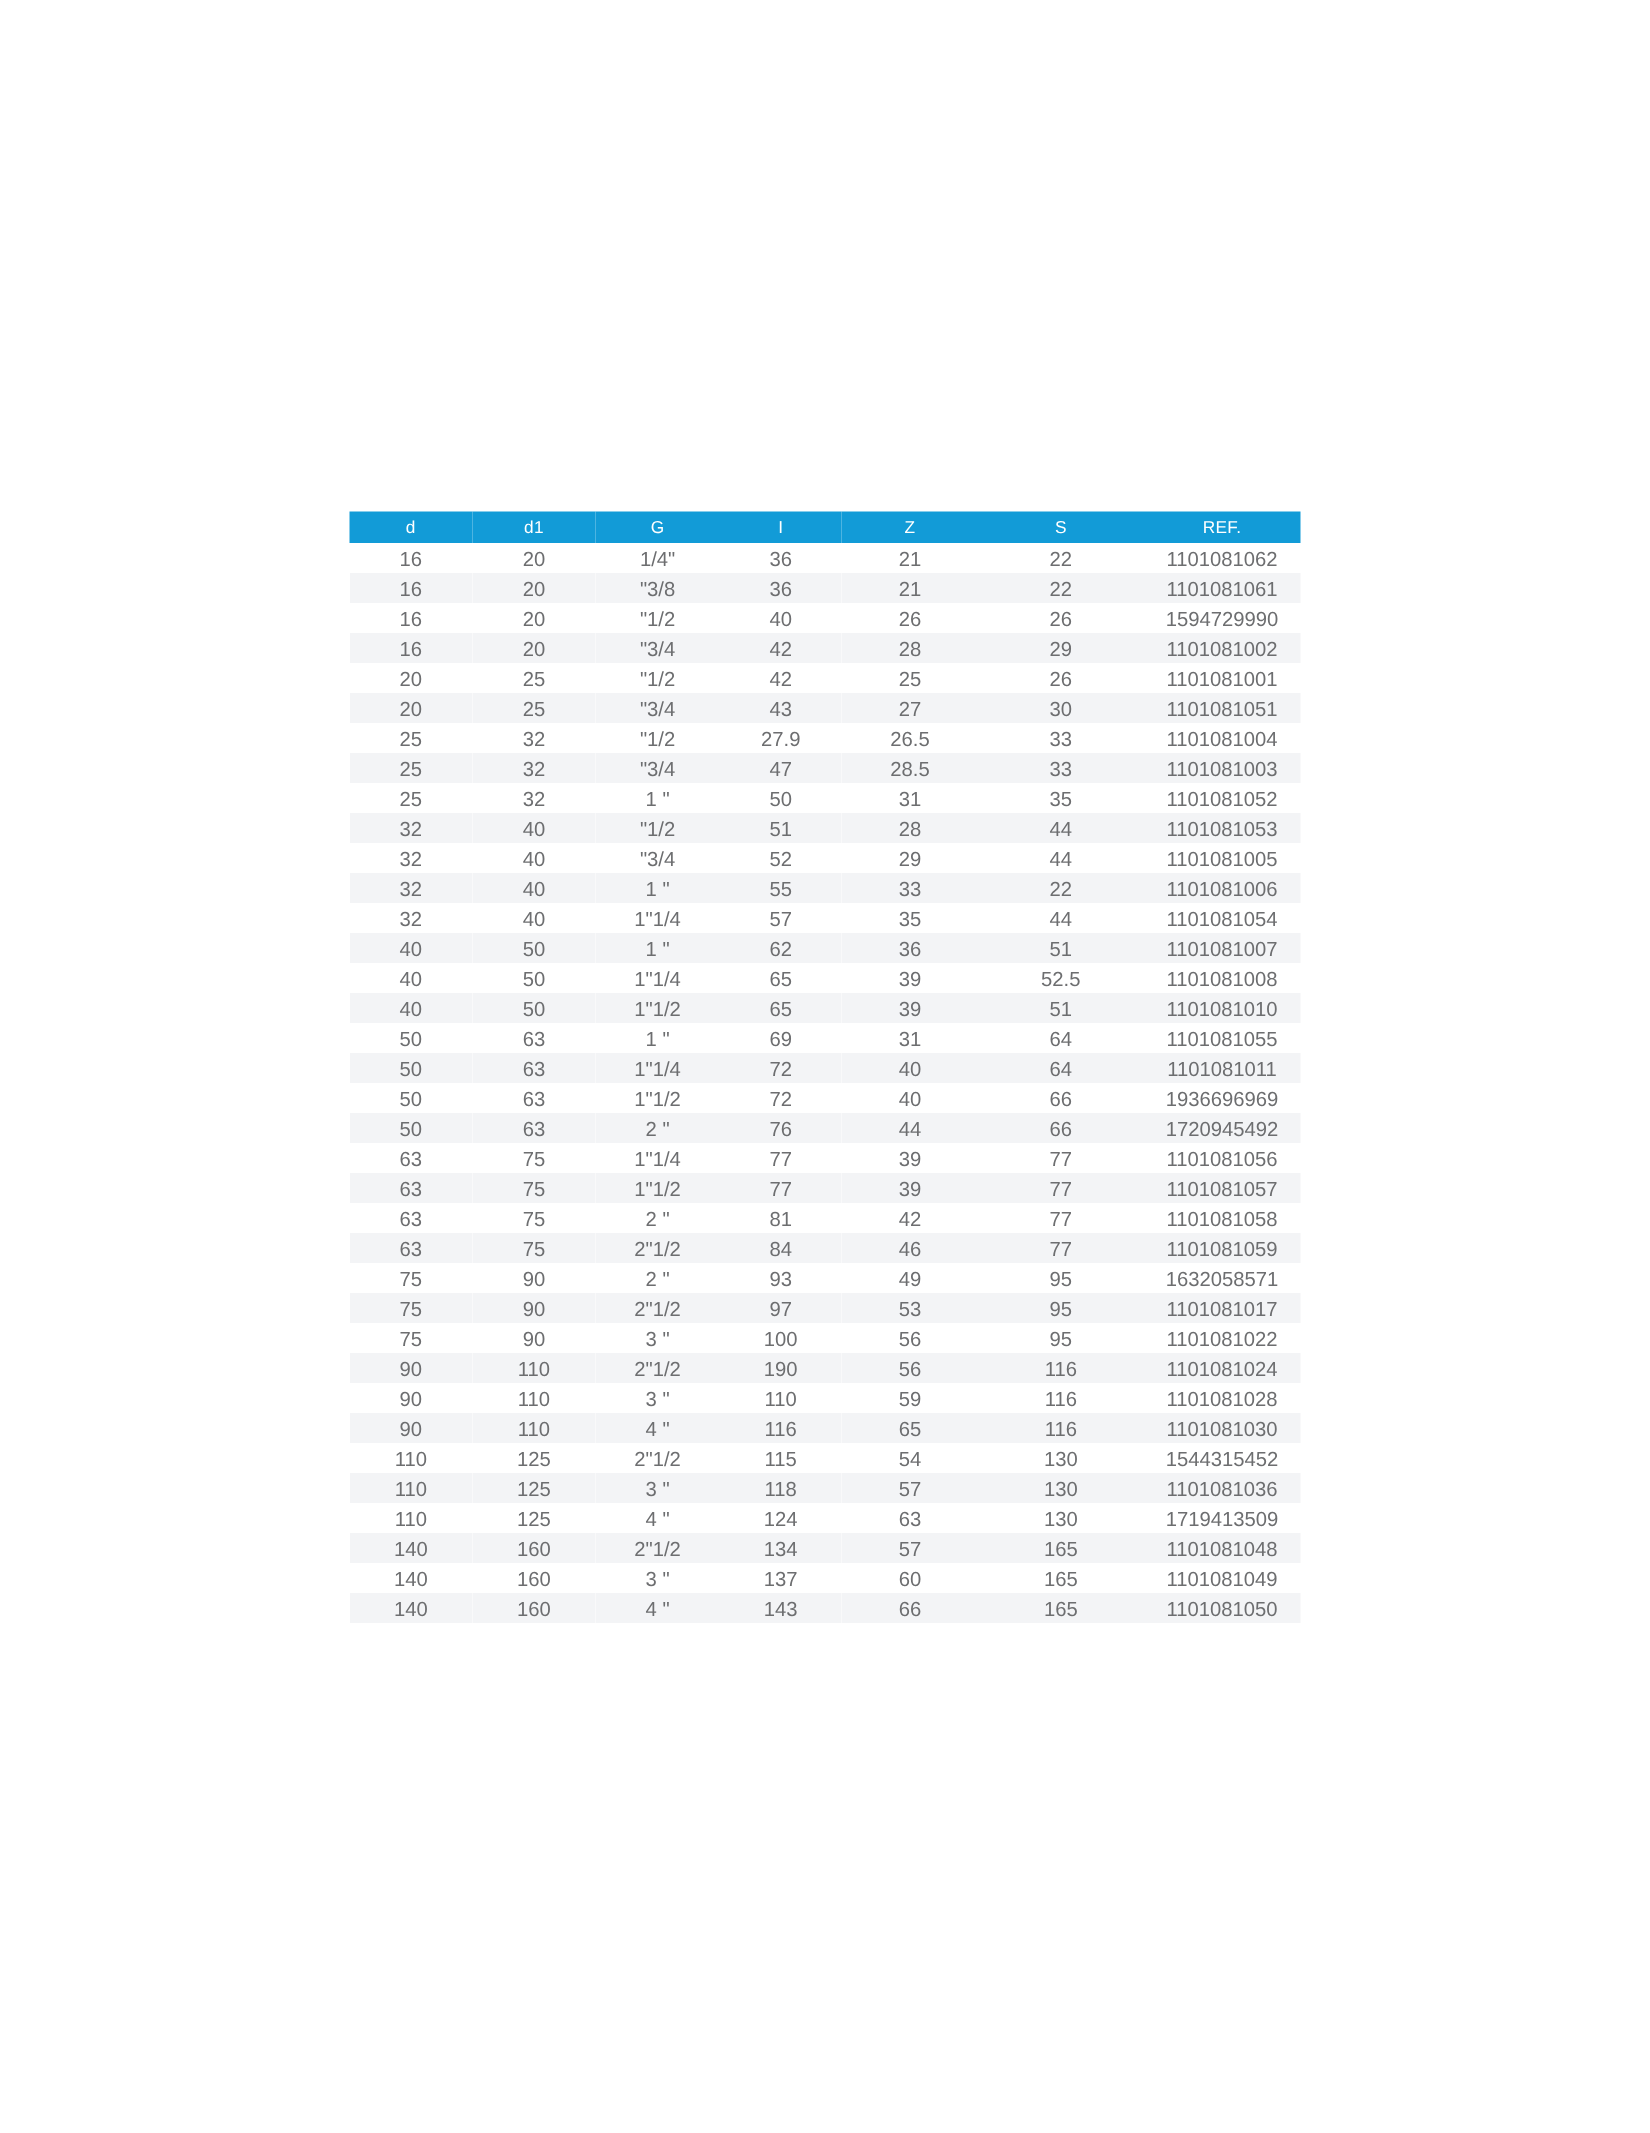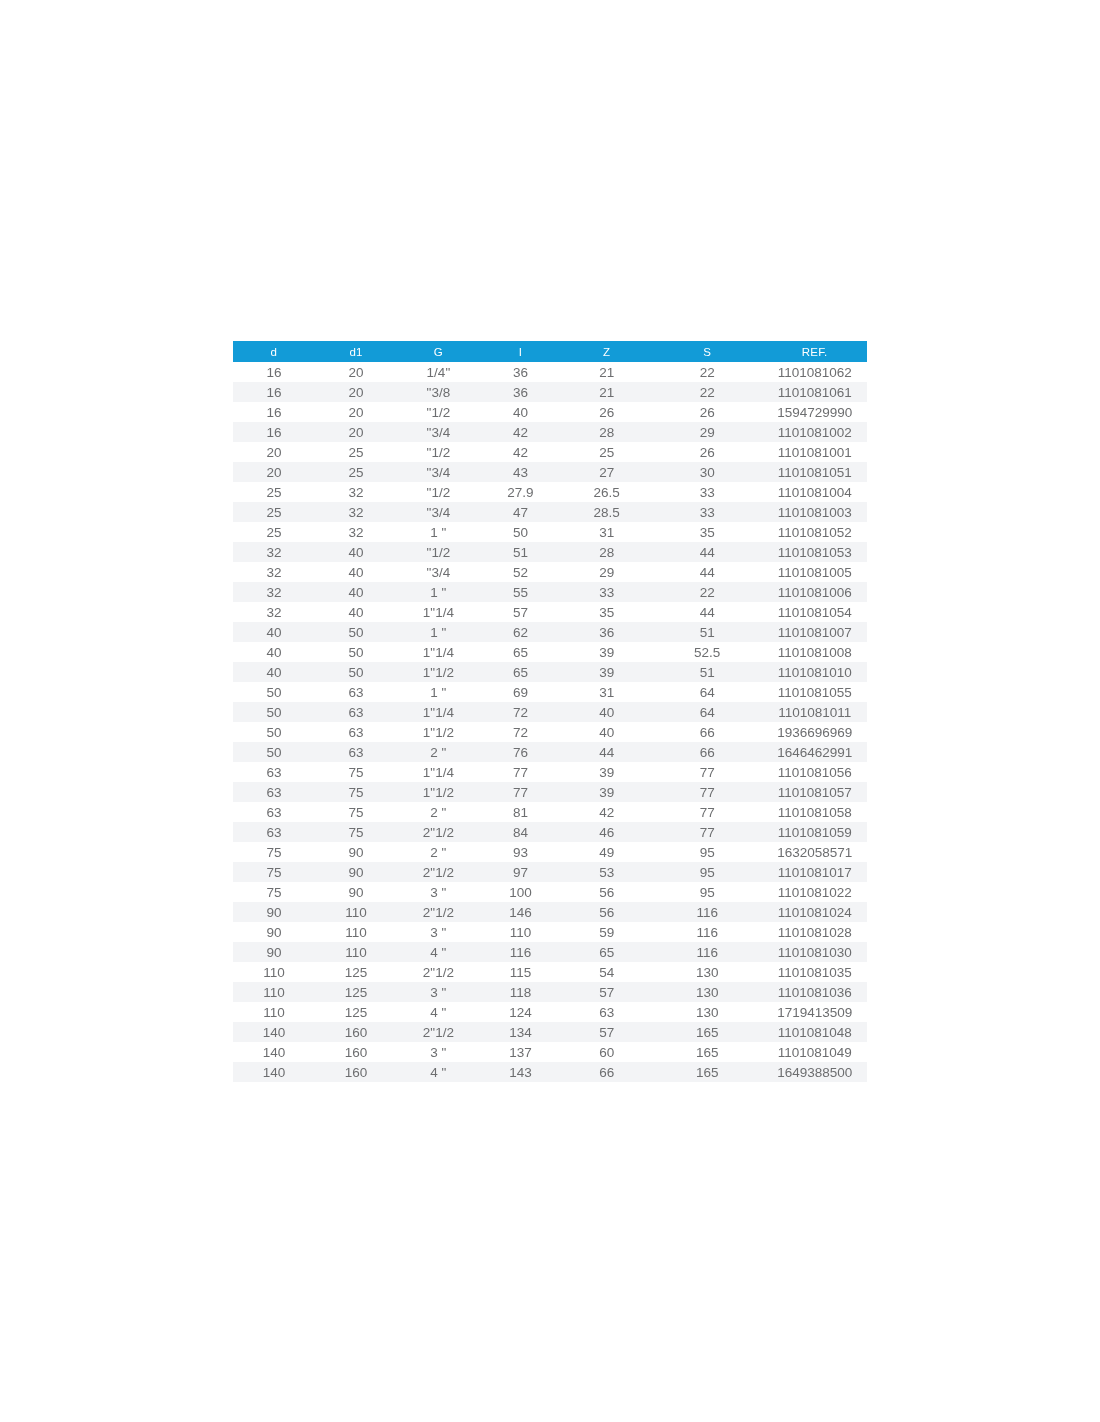"1646462991" td { text: 1646462991 -> 1720945492 }
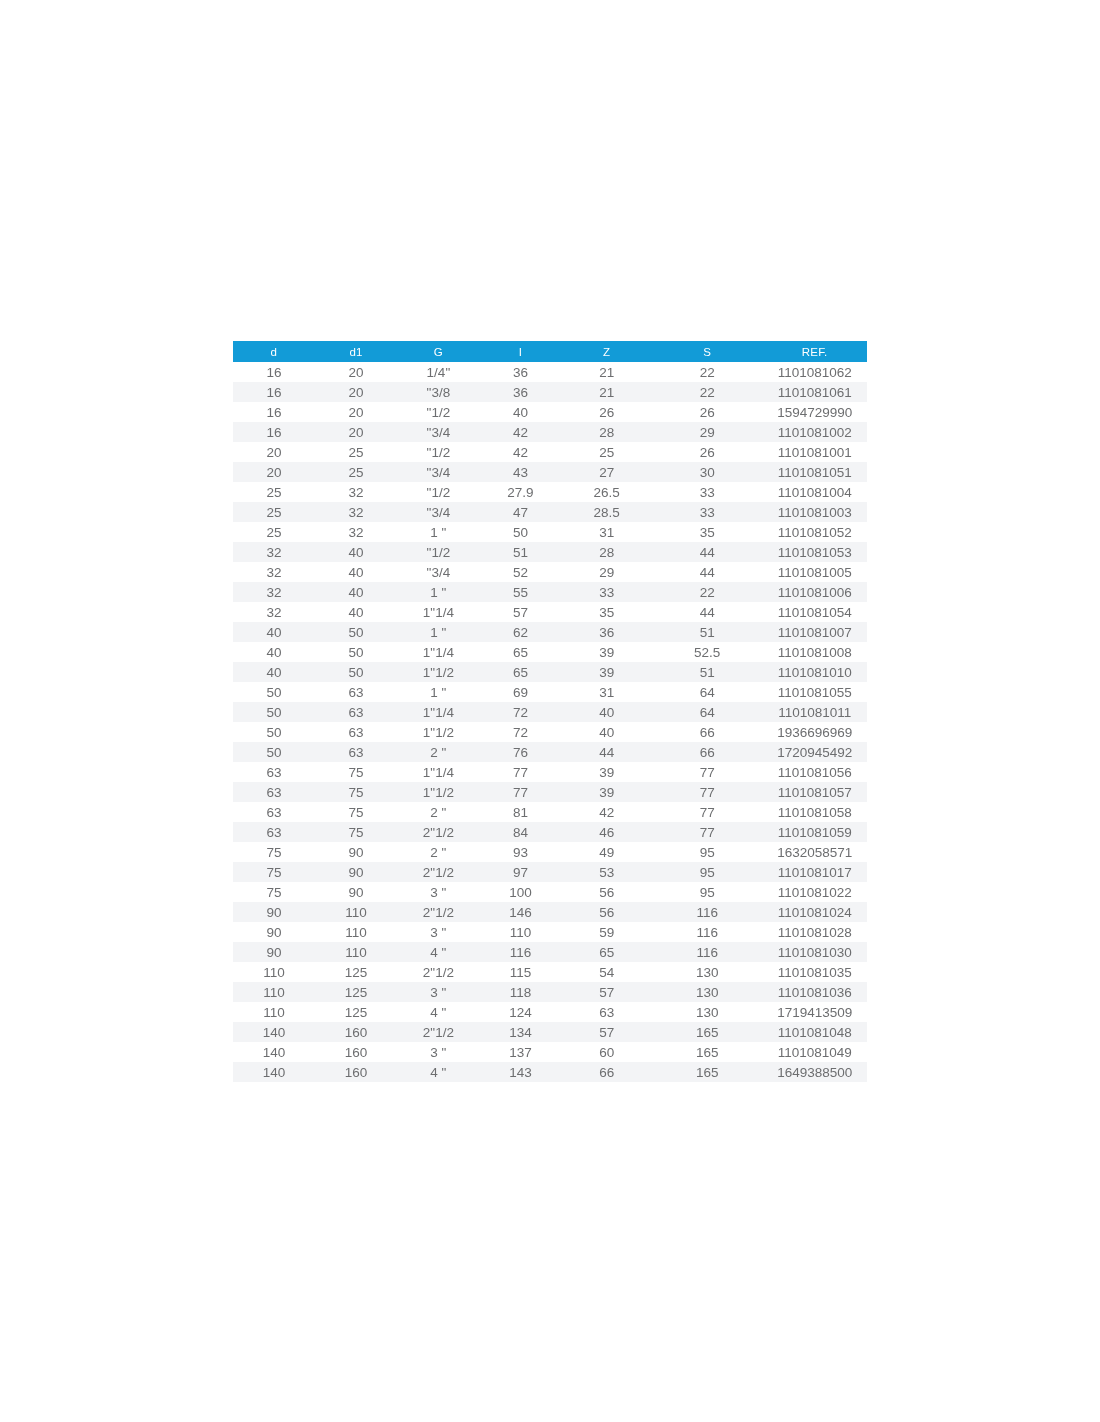"146" td { text: 146 -> 190 }
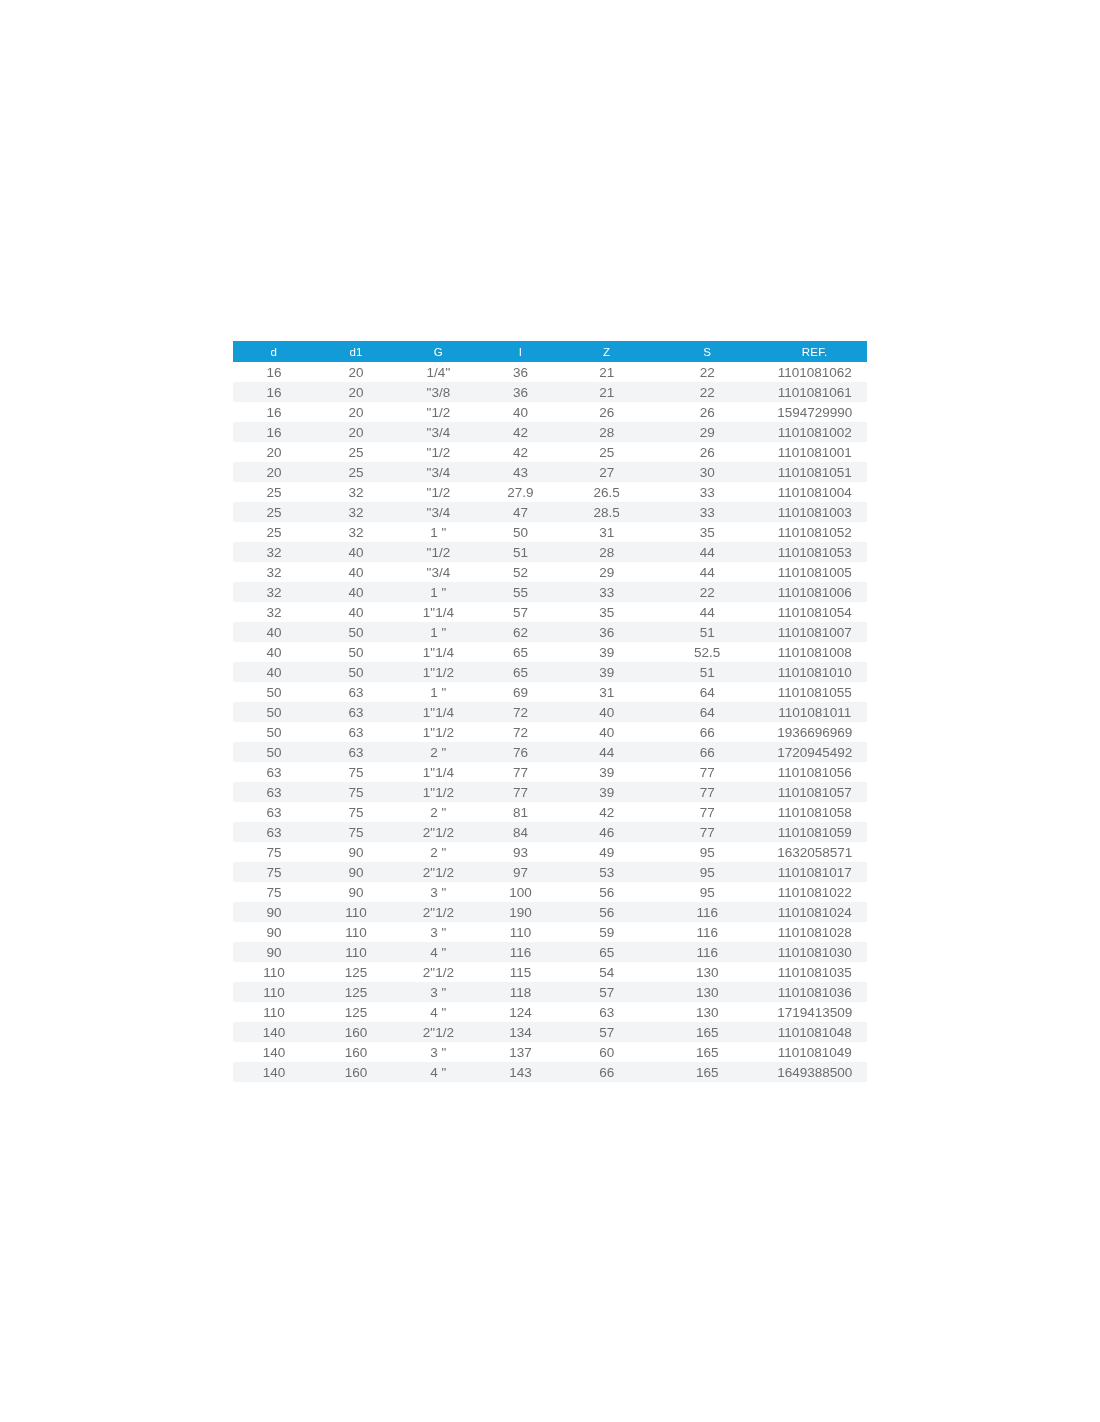"1101081035" td { text: 1101081035 -> 1544315452 }
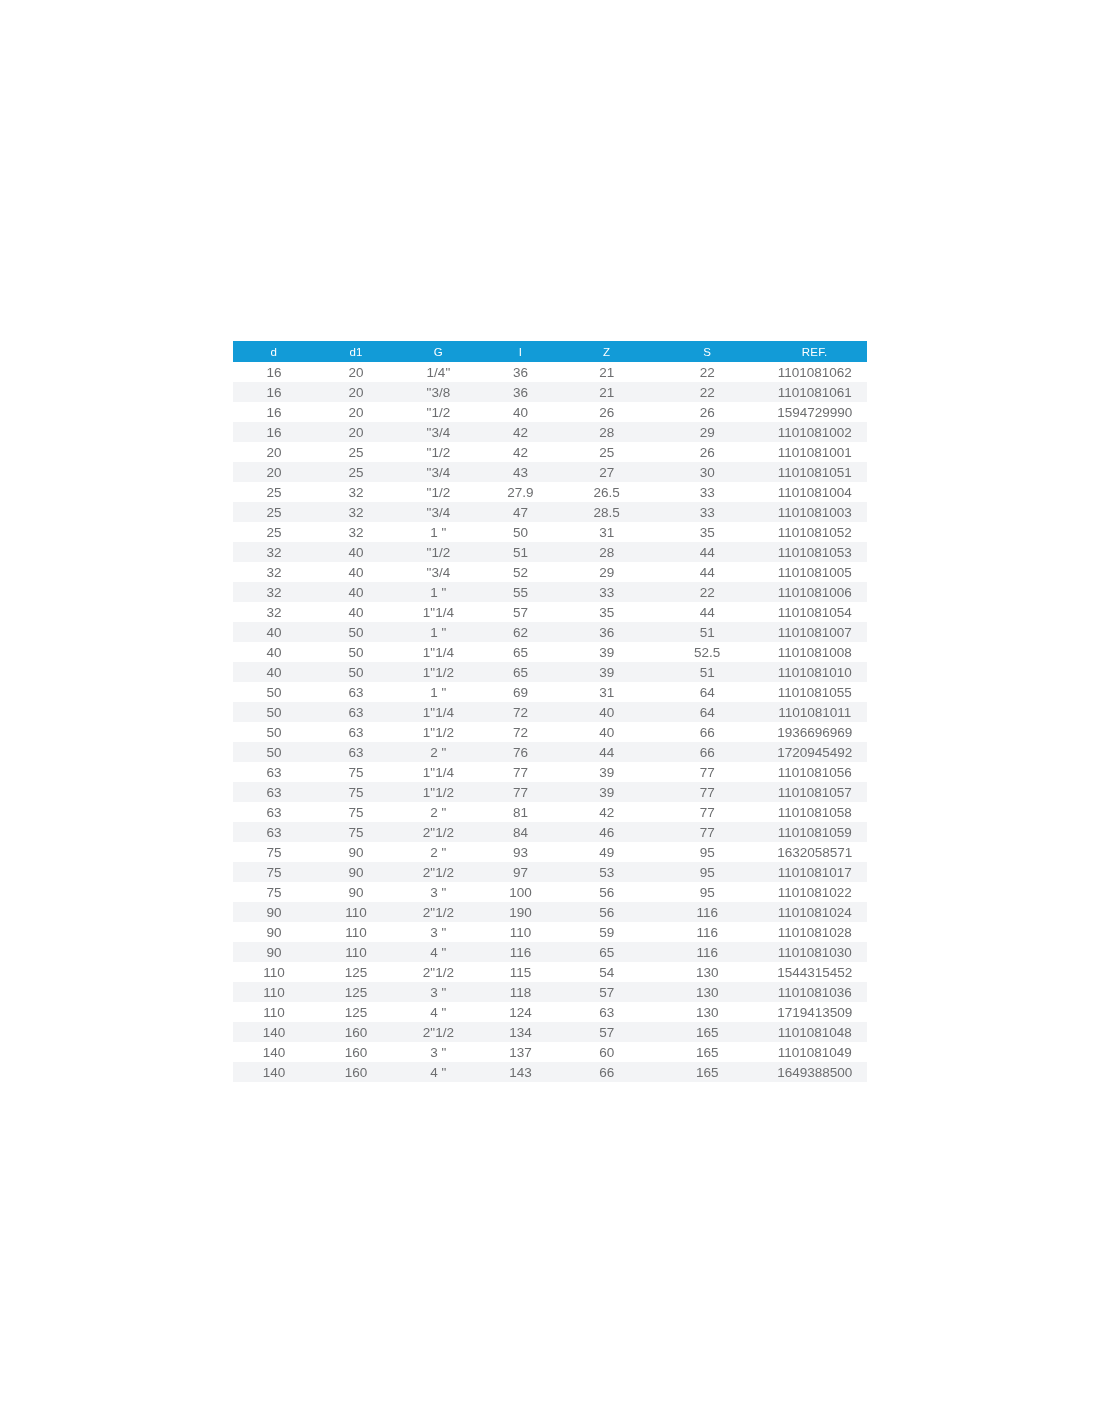"1649388500" td { text: 1649388500 -> 1101081050 }
